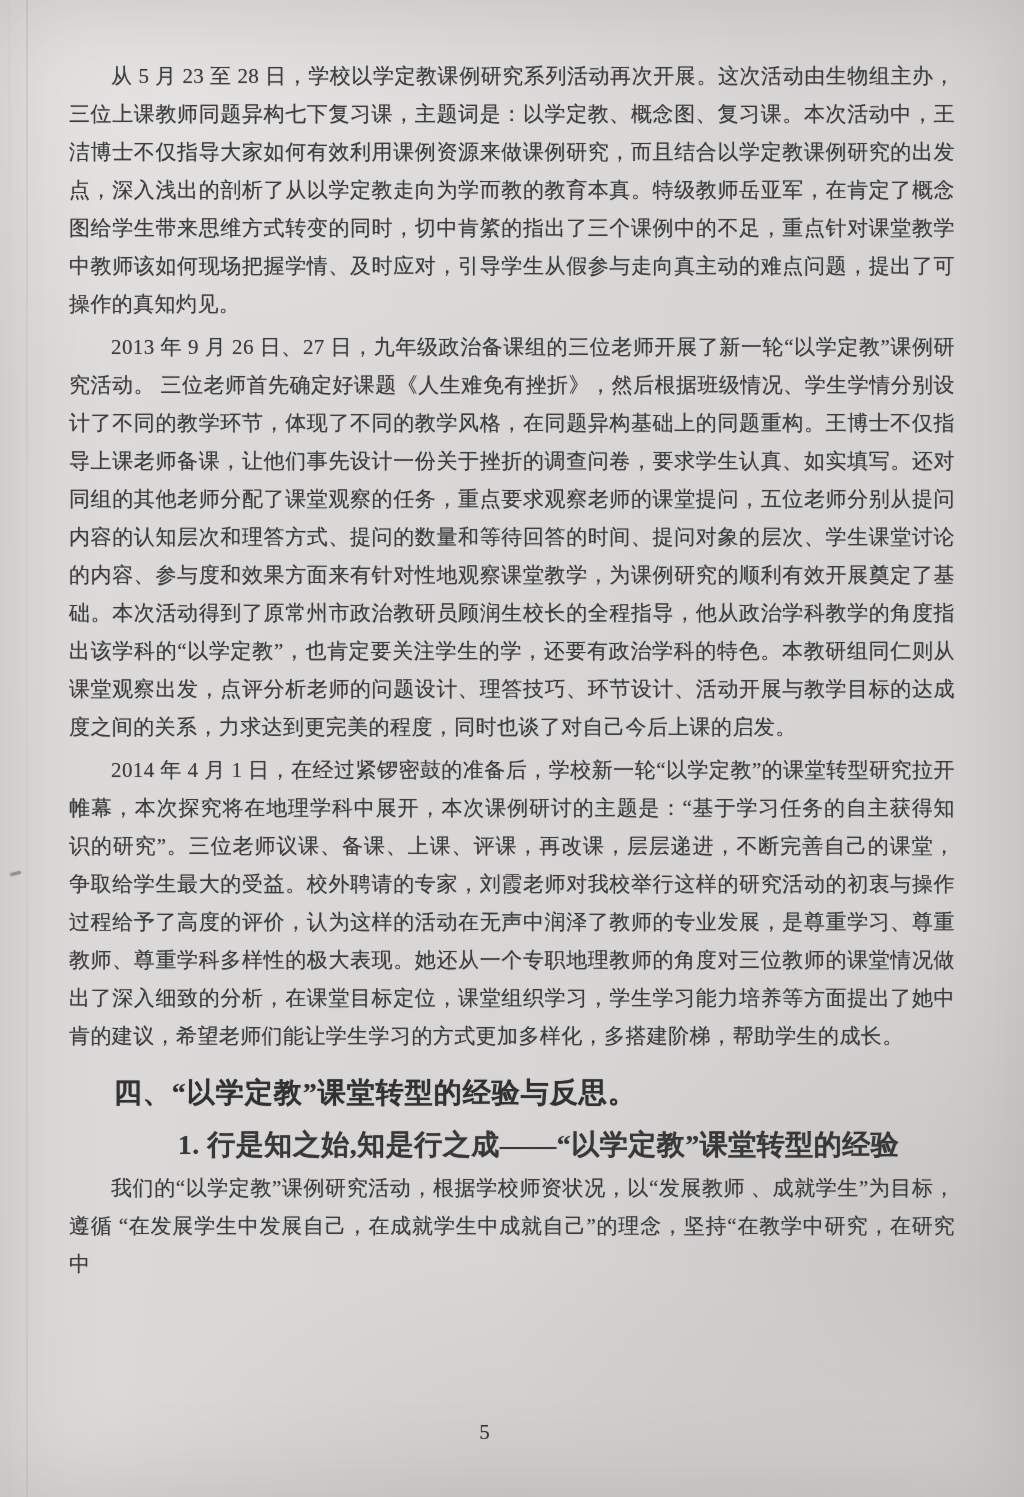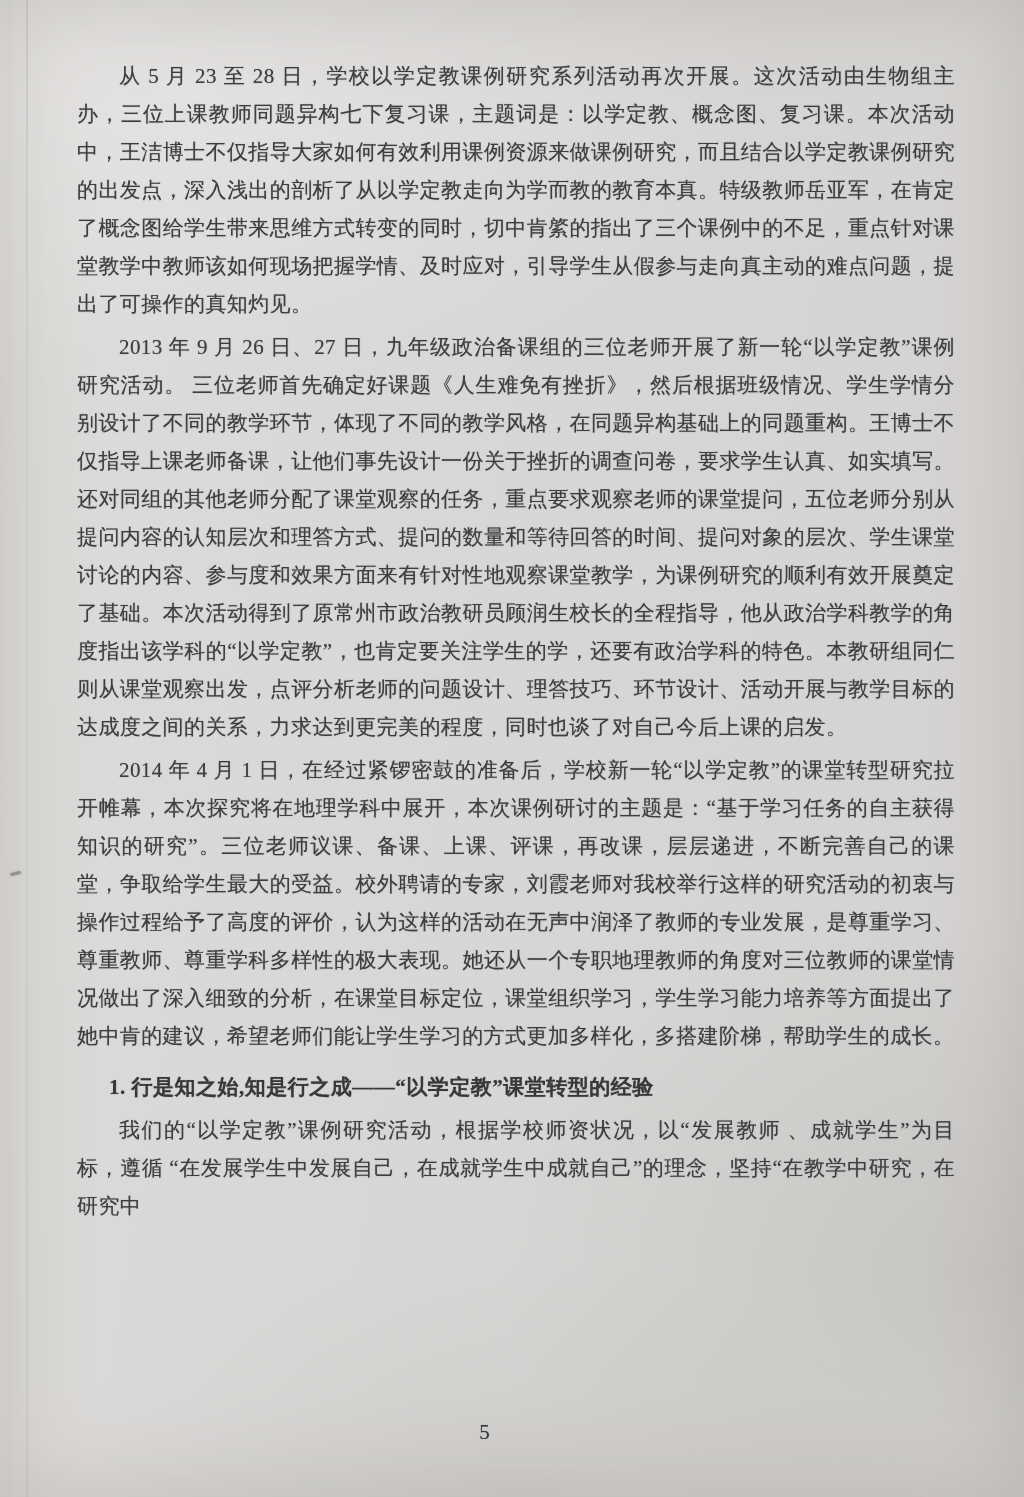"从 5 月 23 至" .para { margin: 0 0 5px 8px -> 0 0 5px 0 }
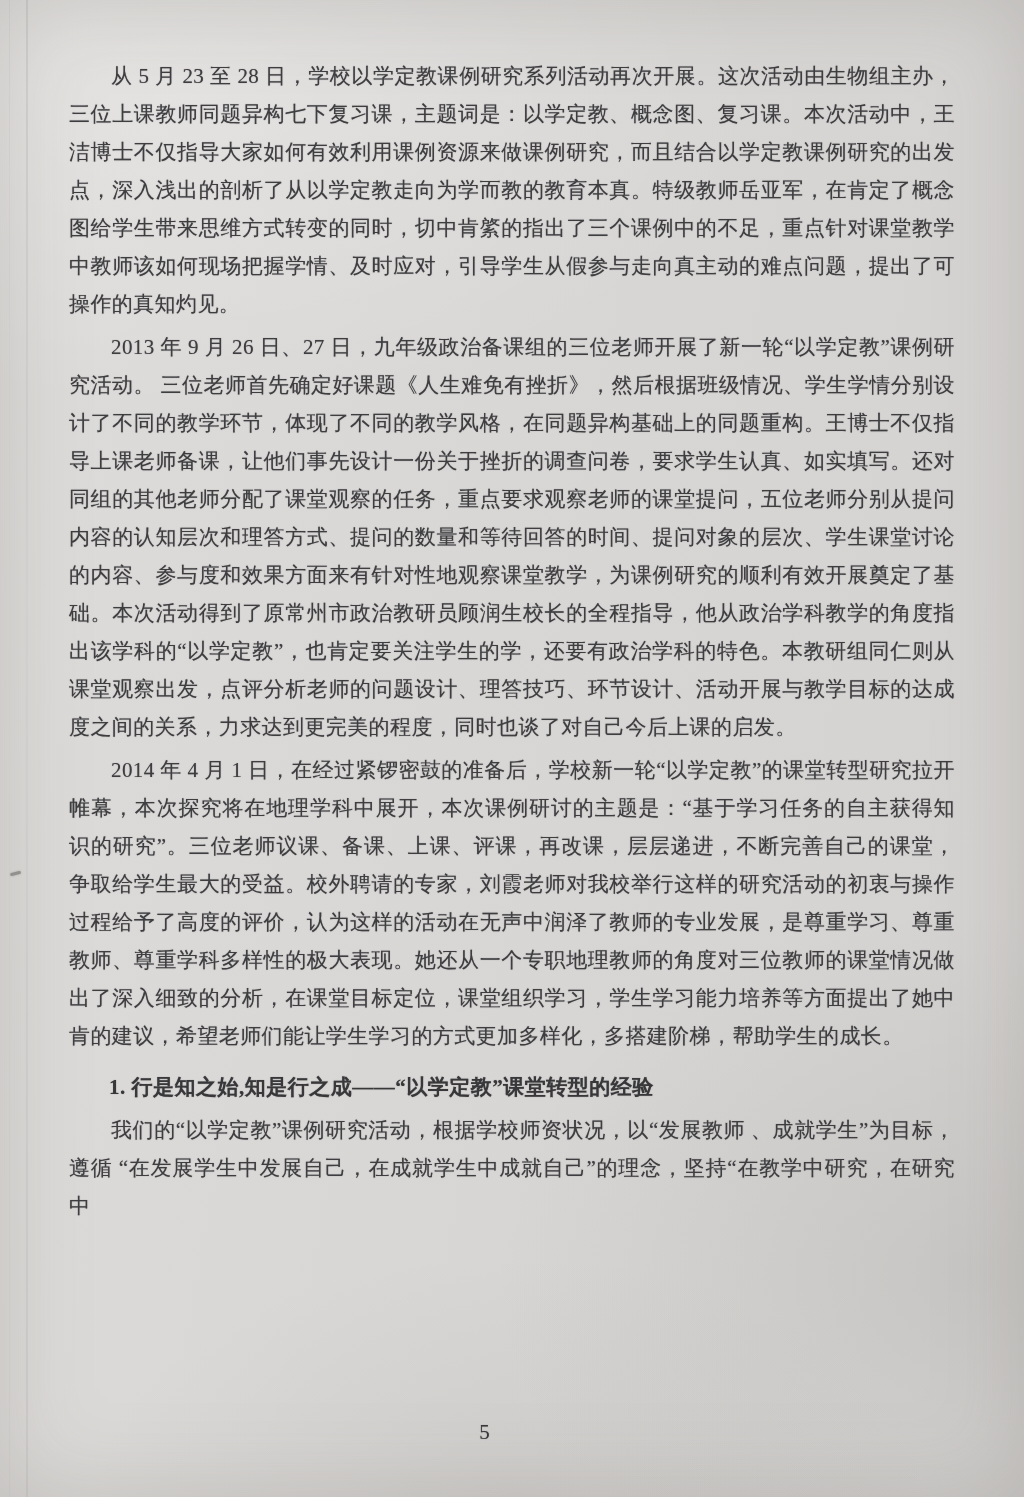"四、“以学定教”课堂转型的经验与反思。" h2.heading { html: none -> <h2>四、“以学定教”课堂转型的经验与反思。</h2> }
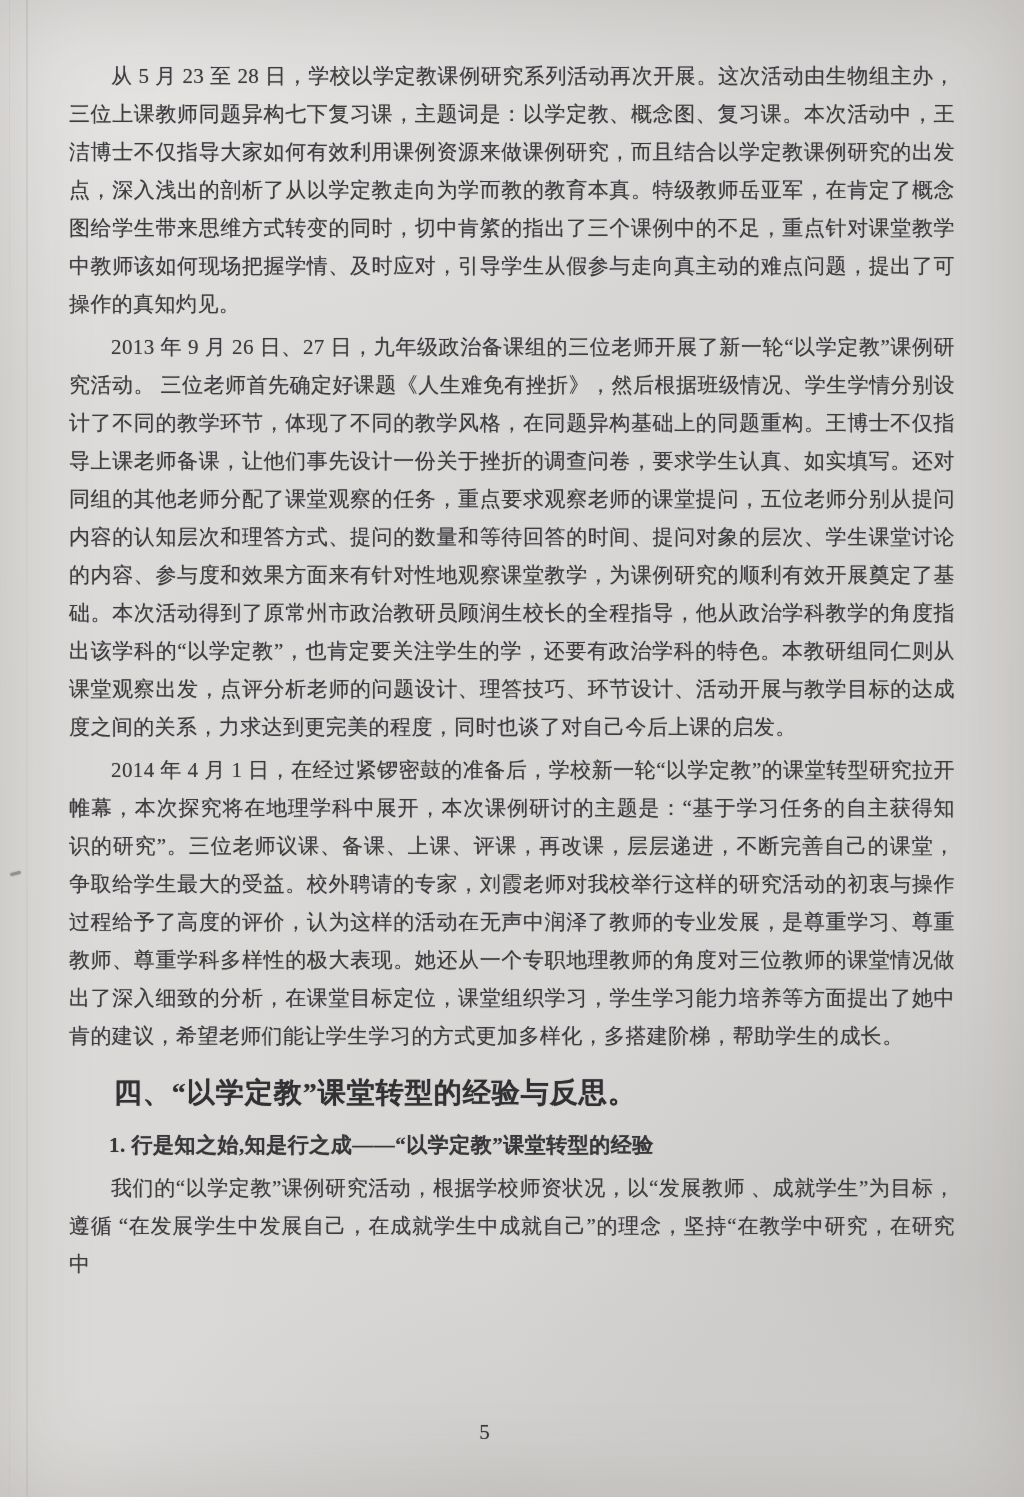"1. 行是知之始,知是行之成——“以学定教”课堂转型的经验" .subheading { font-size: 21px -> 28px; text-align: none -> center }
